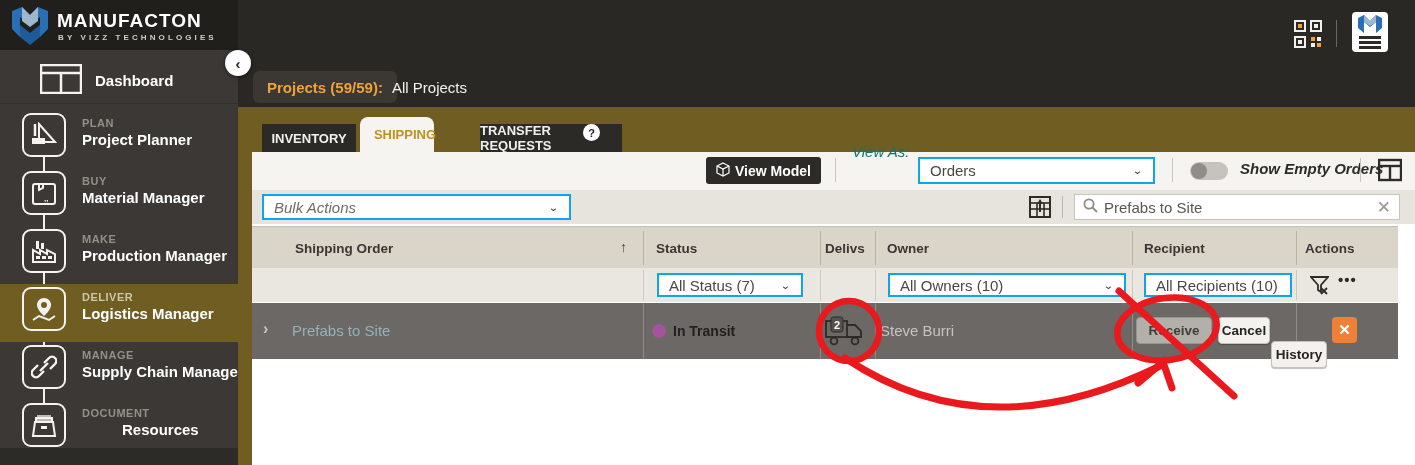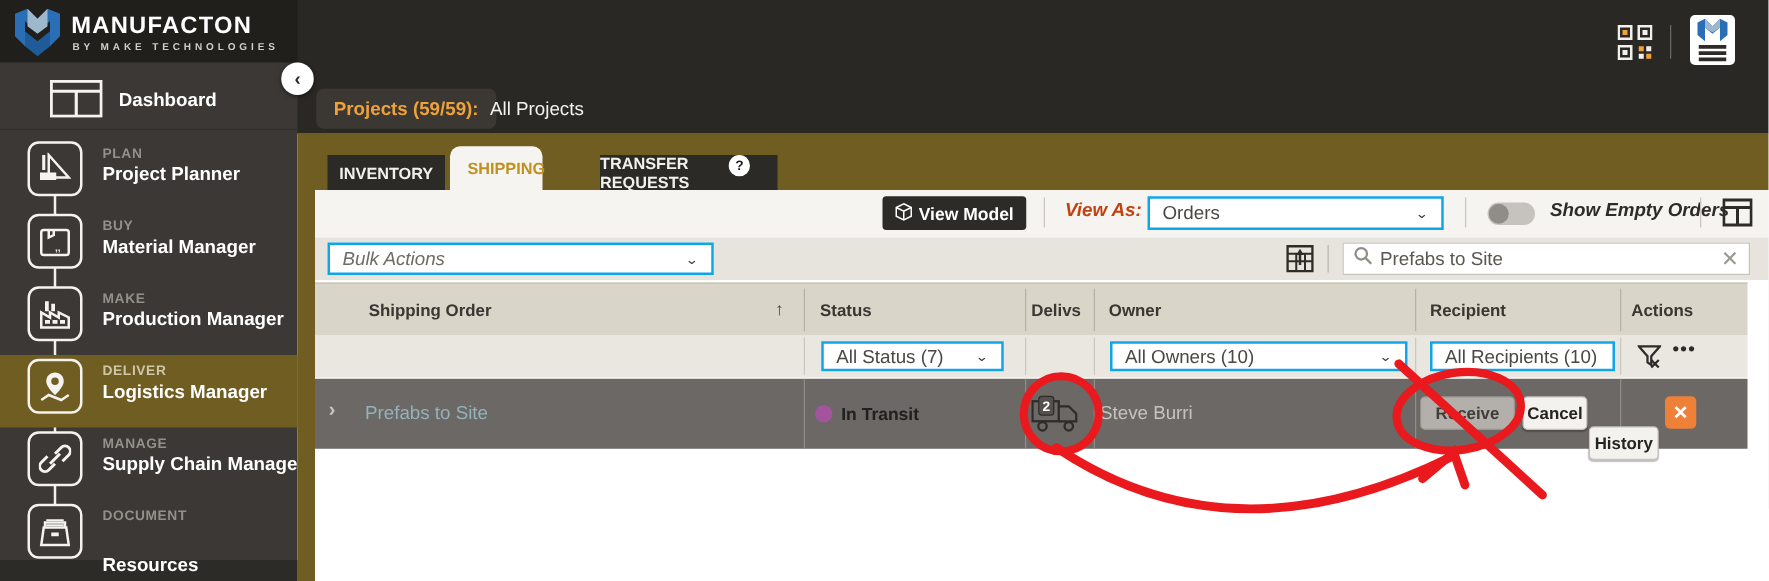"BY MAKE TECHNOLOGIES" div.abs { text: MAKE -> VIZZ }
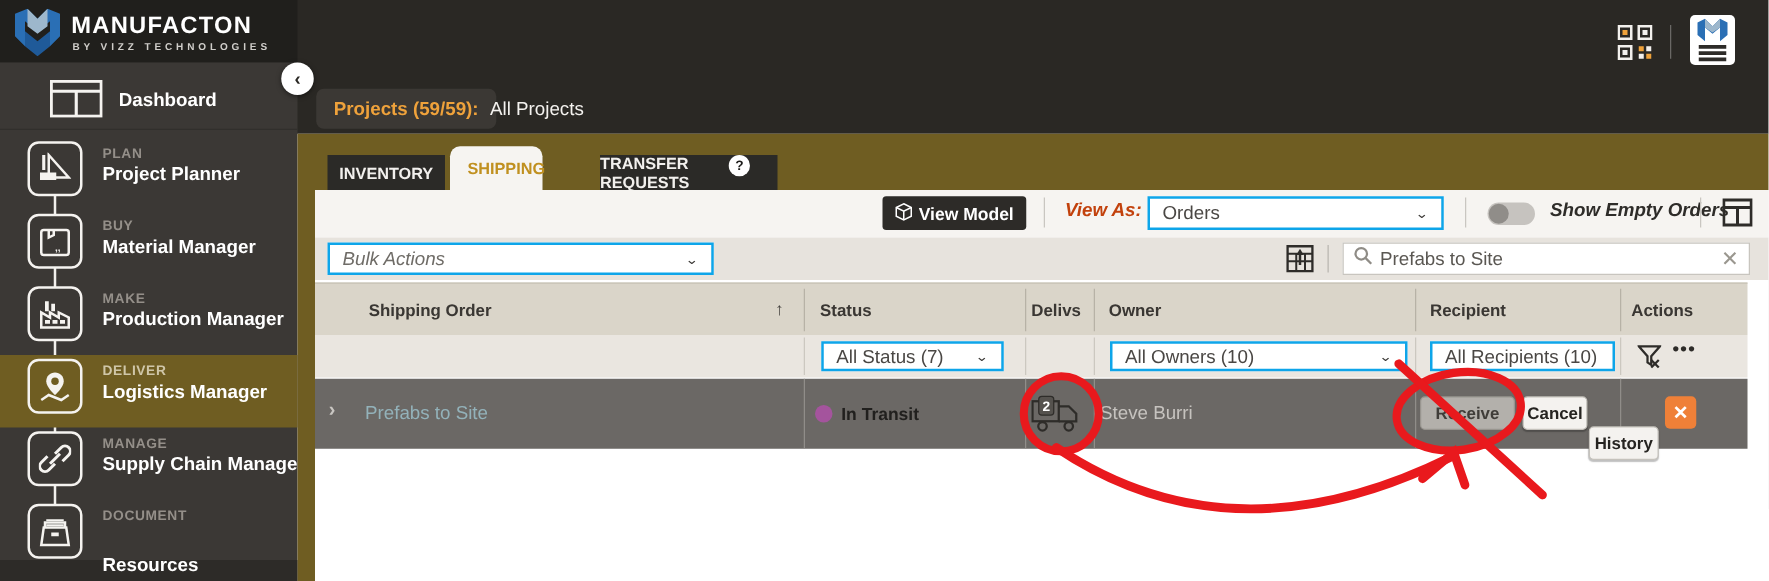"View As:" .view-as { color: #c2410c -> #0f766e; font-weight: bold -> normal; top: 160px -> 143px }
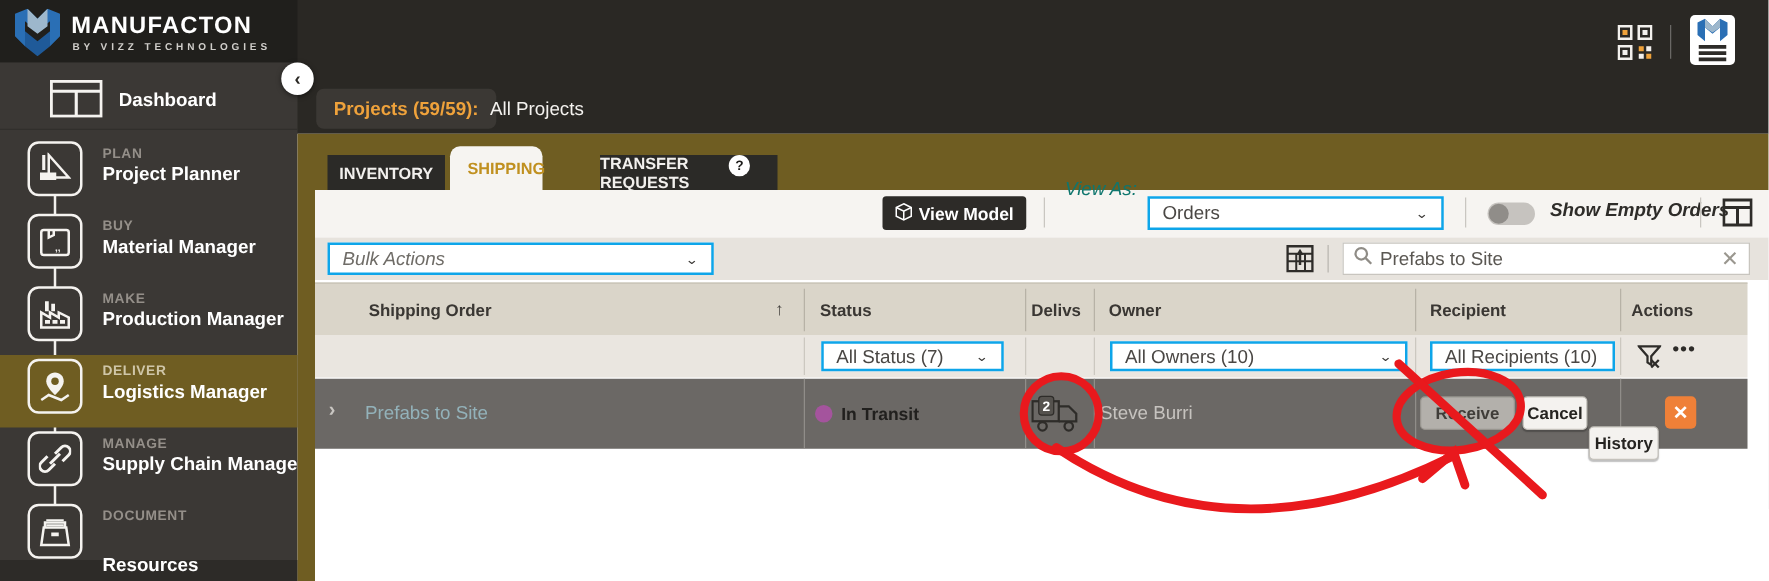"Resources" div.abs { margin-left: none -> 40px; top: 444px -> 421px }
